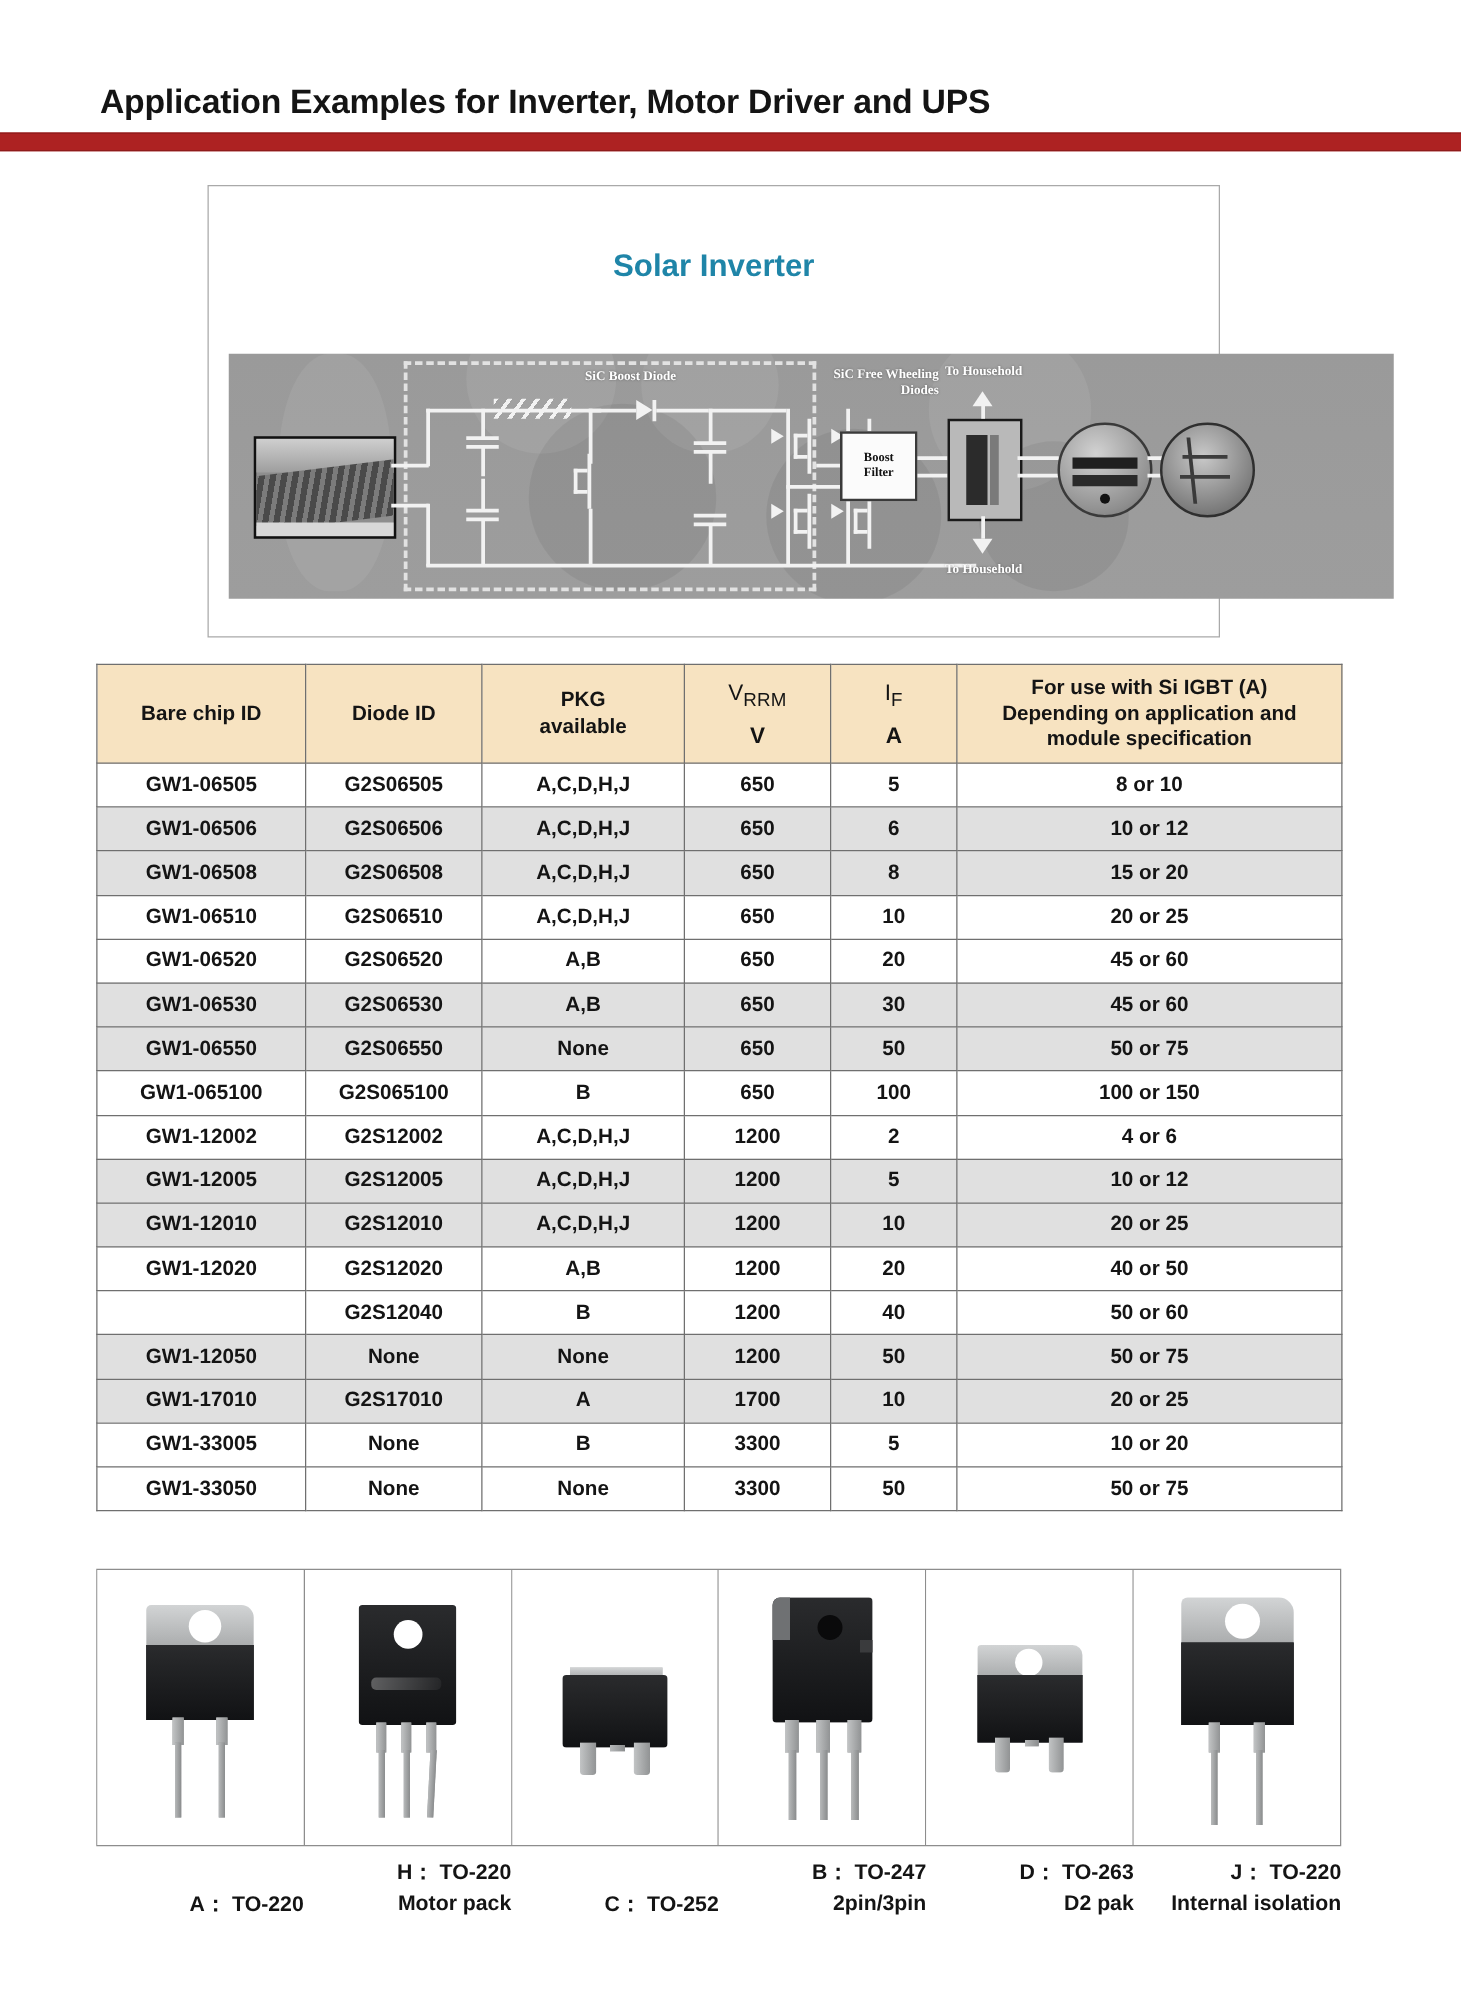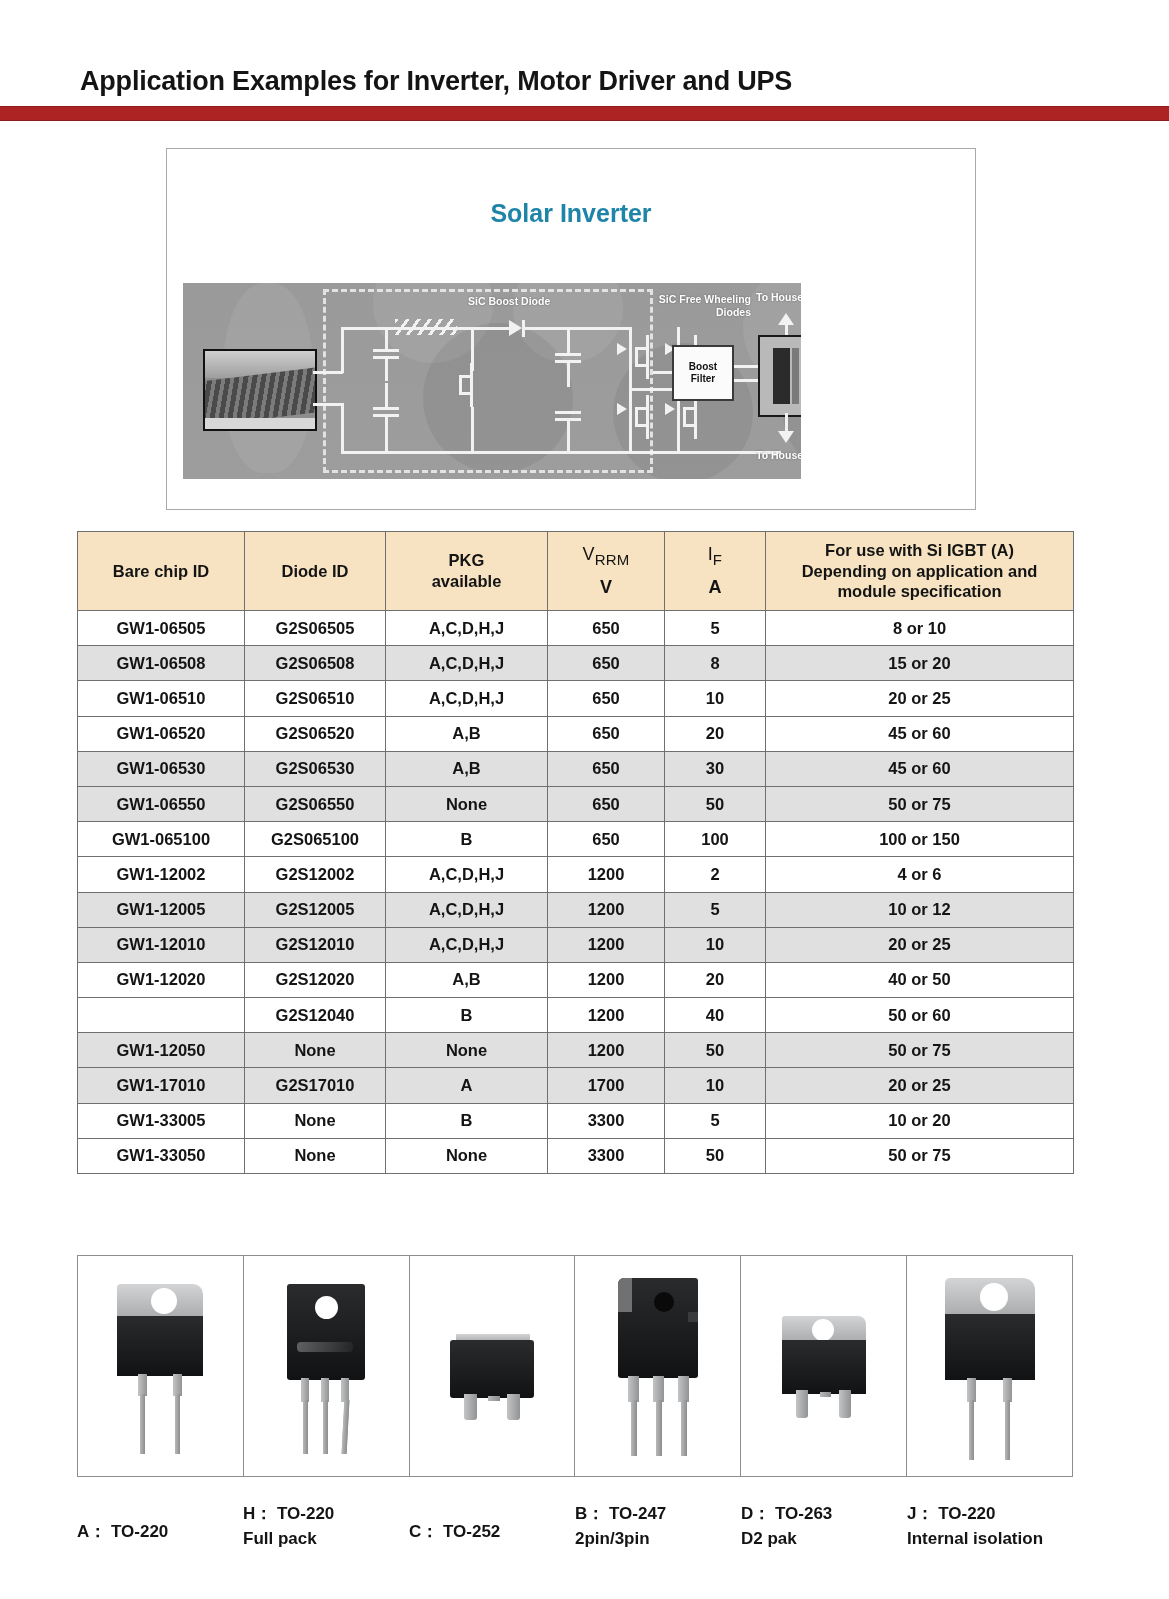"SiC Boost Diode" .diagram { font-family: none -> Liberation Serif, serif; width: 618px -> 932px }
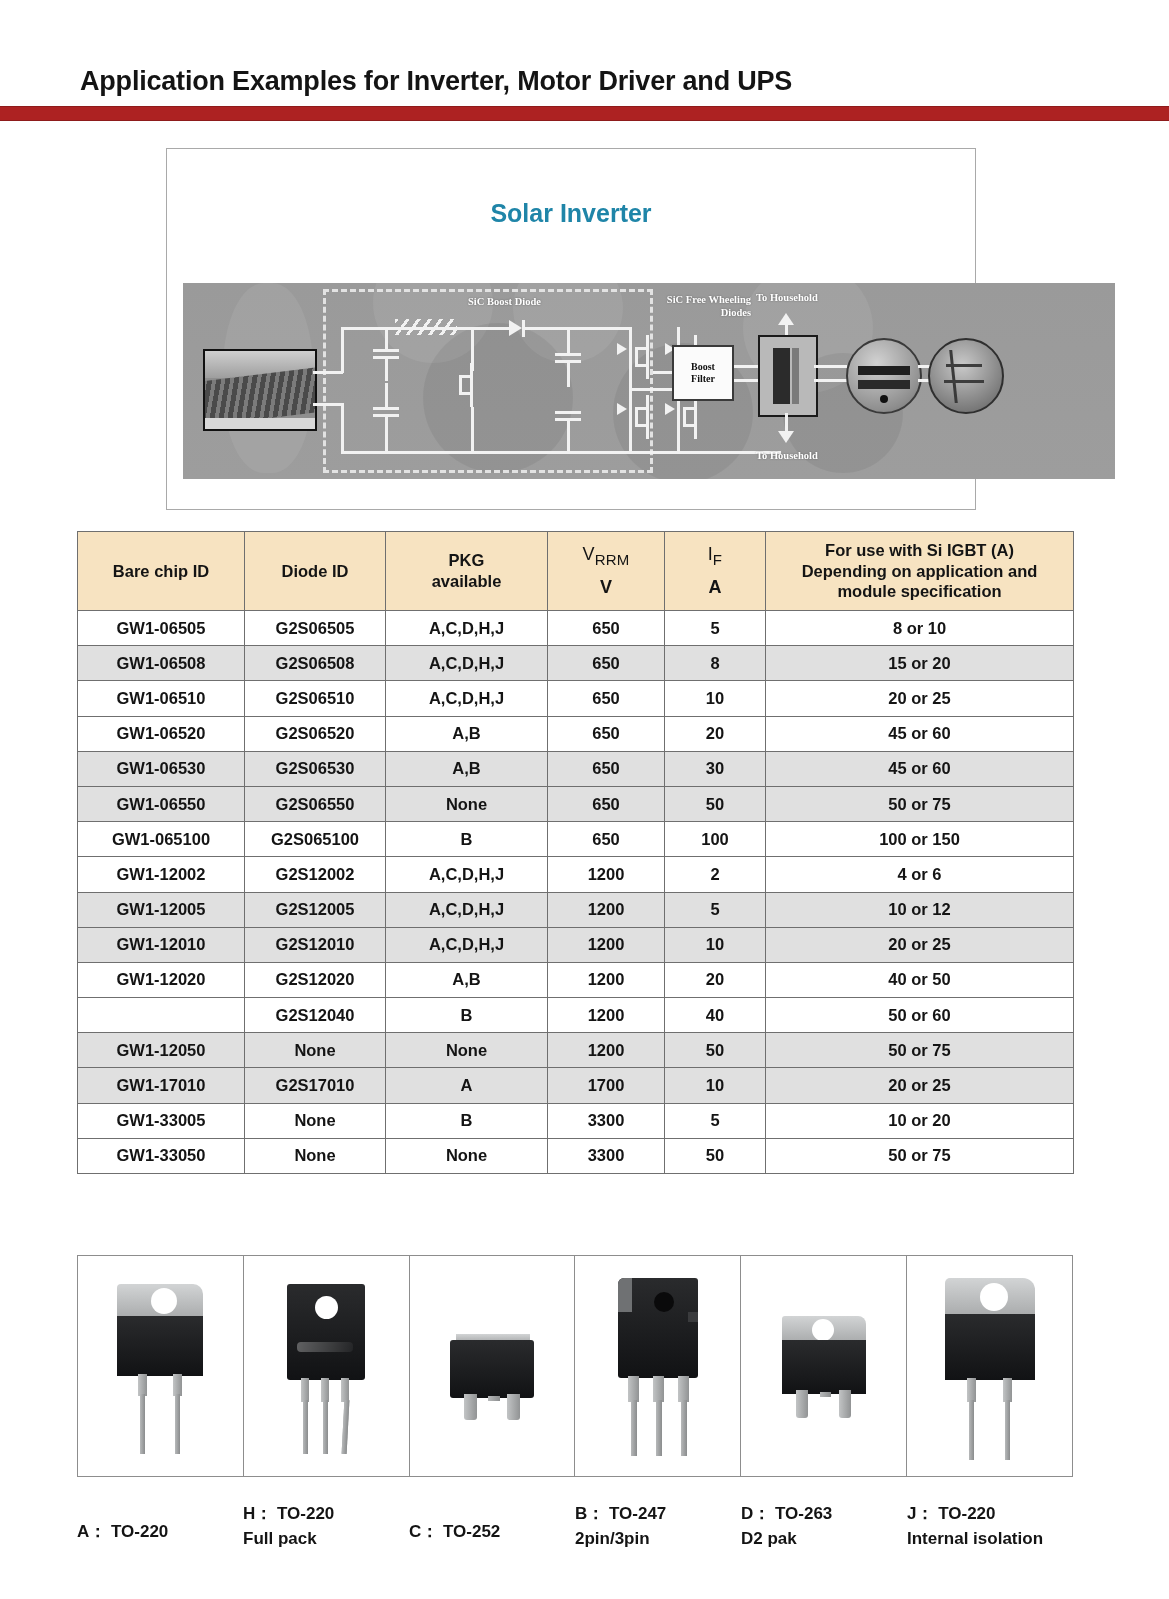"GW1-06506" tr.shaded { html: none -> <tr> <td>GW1-06506</td> <td>G2S06506</td> <td>A,C,D,H,J</td> <td>650</td> <td>6</td> <td>10 or 12</td> </tr> }
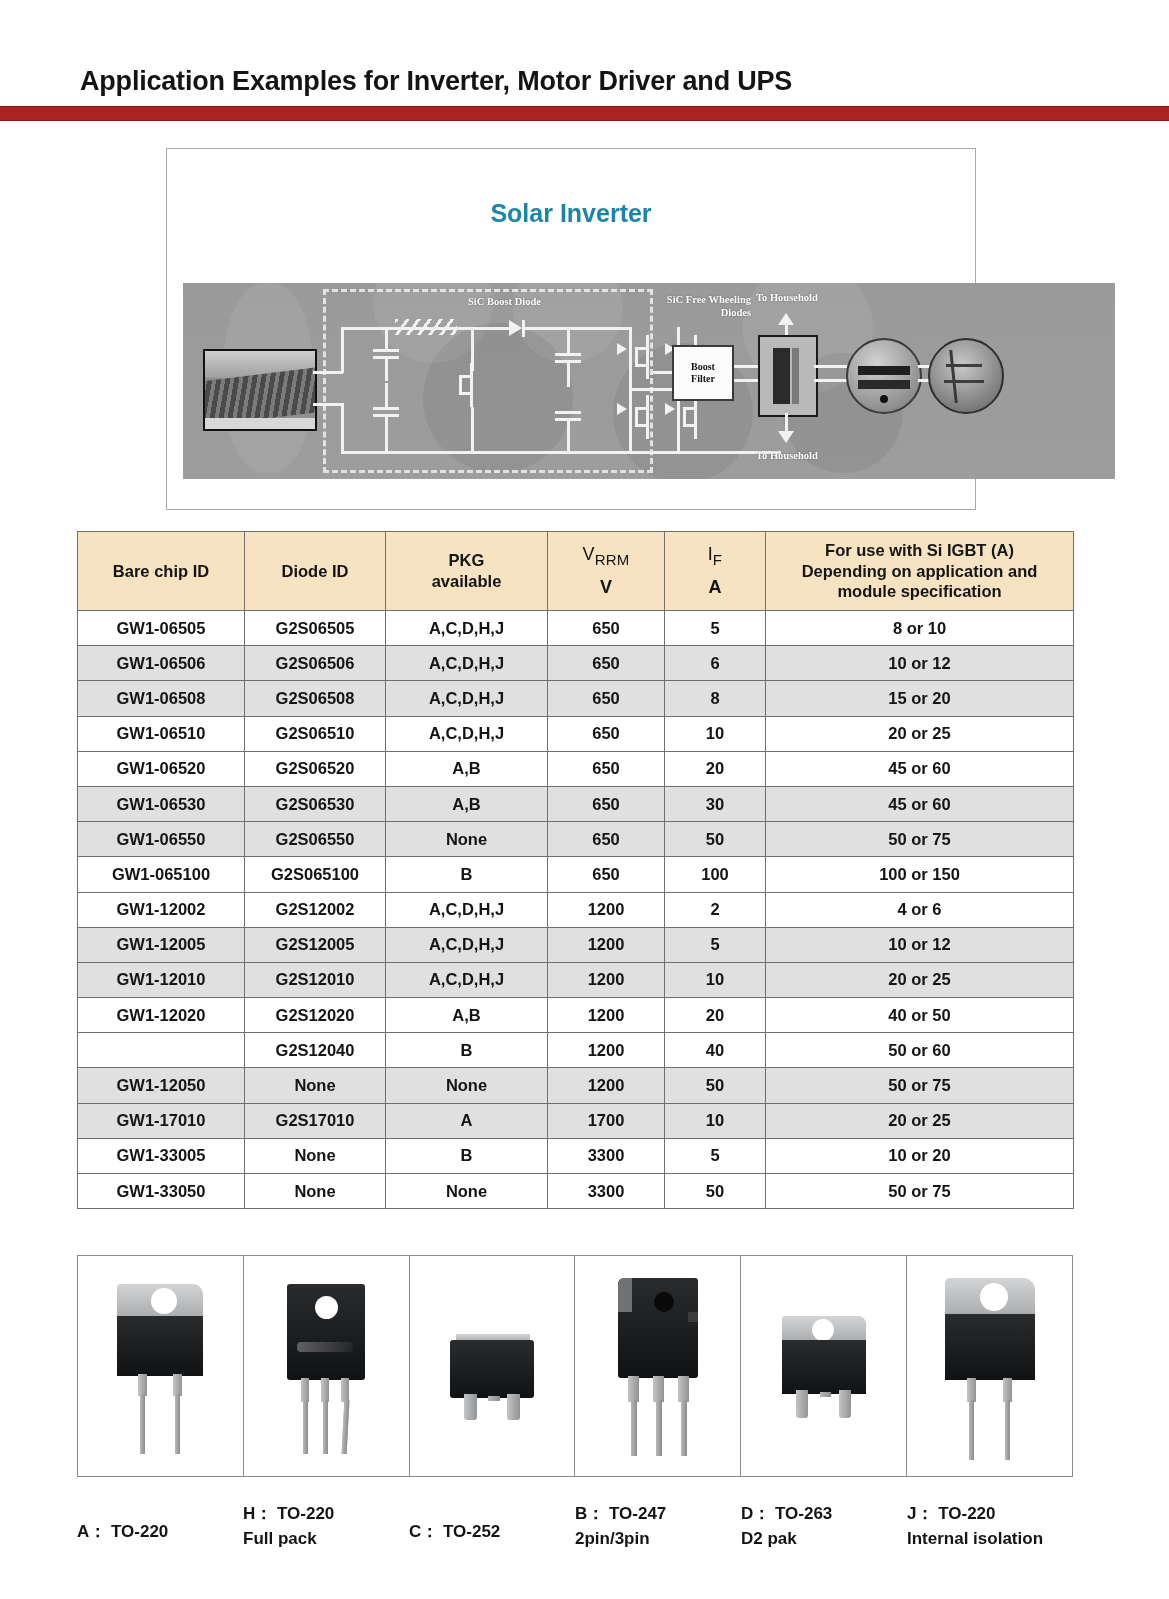"H： TO-220" .pkg-label { margin-top: 16px -> none; text-align: left -> right }
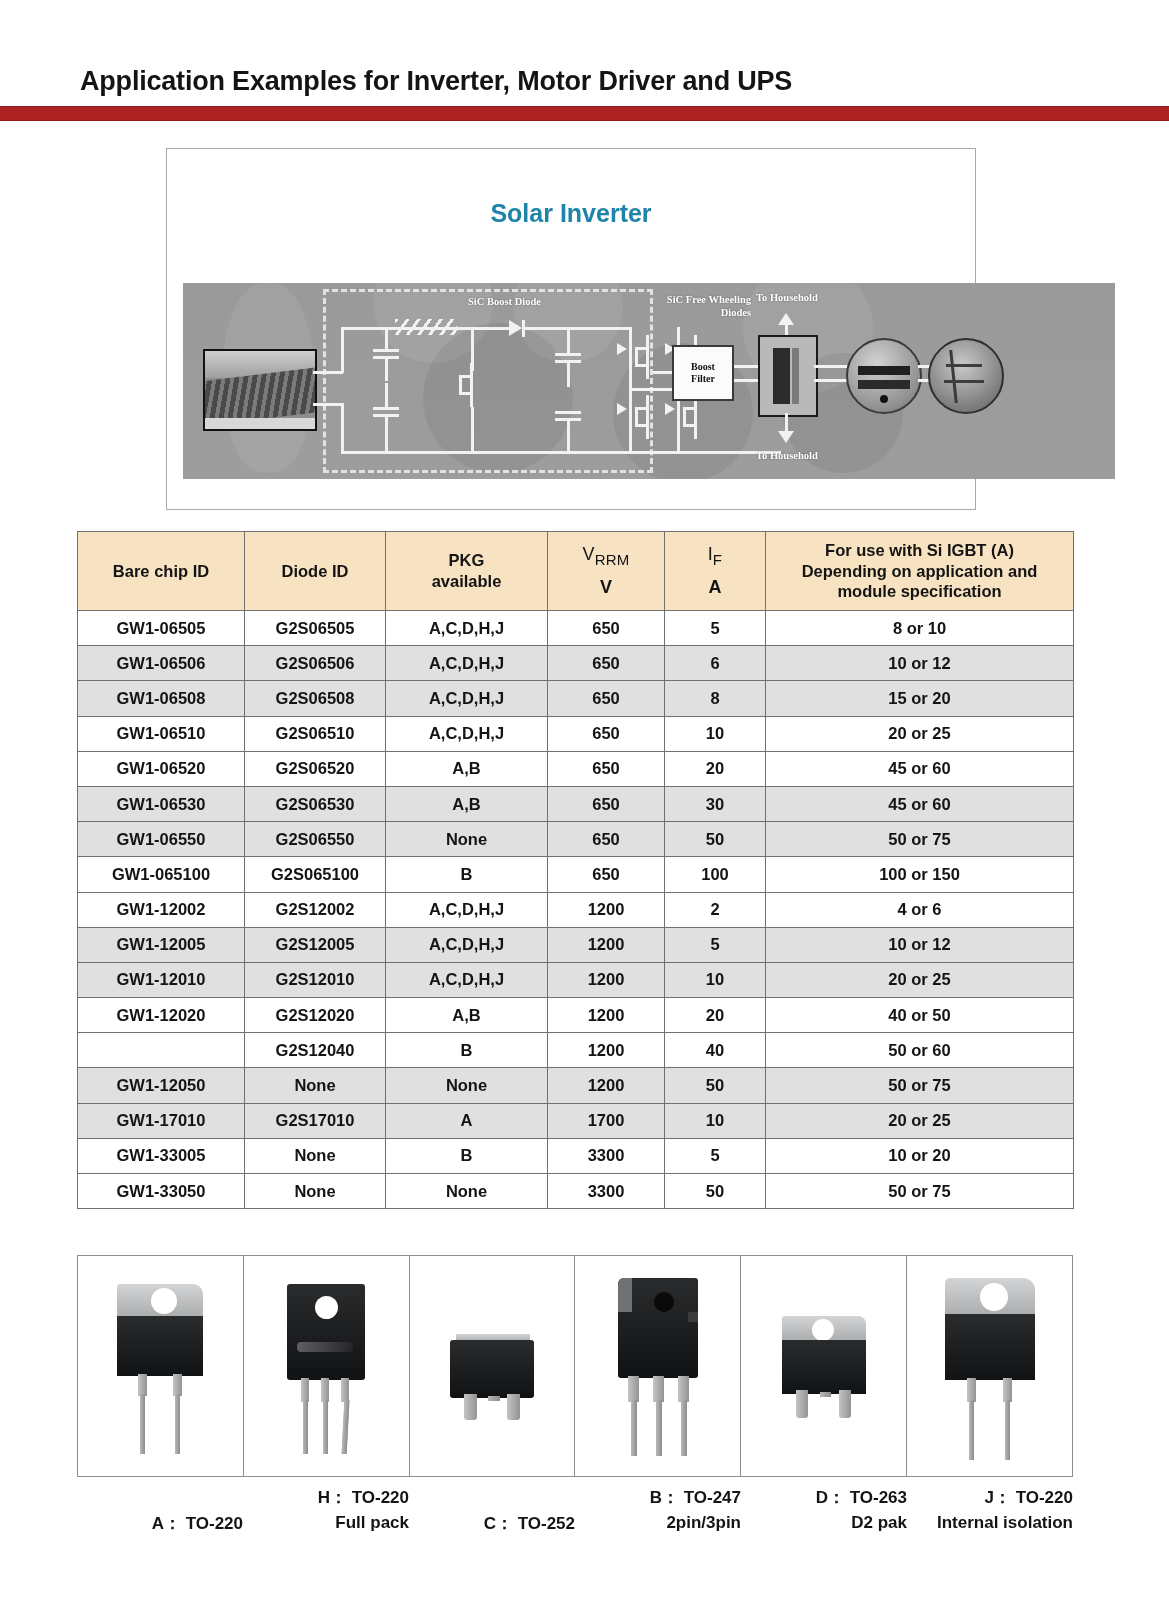"Full pack" span.l2 { text: Full -> Motor }
